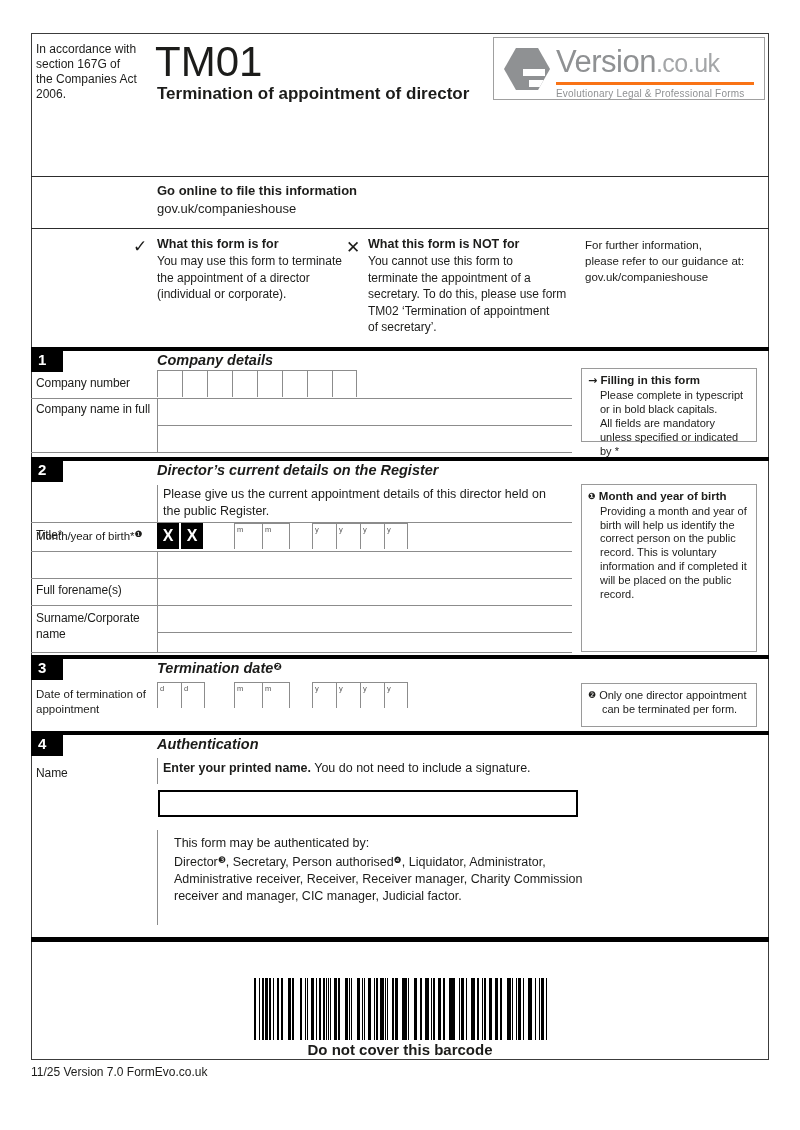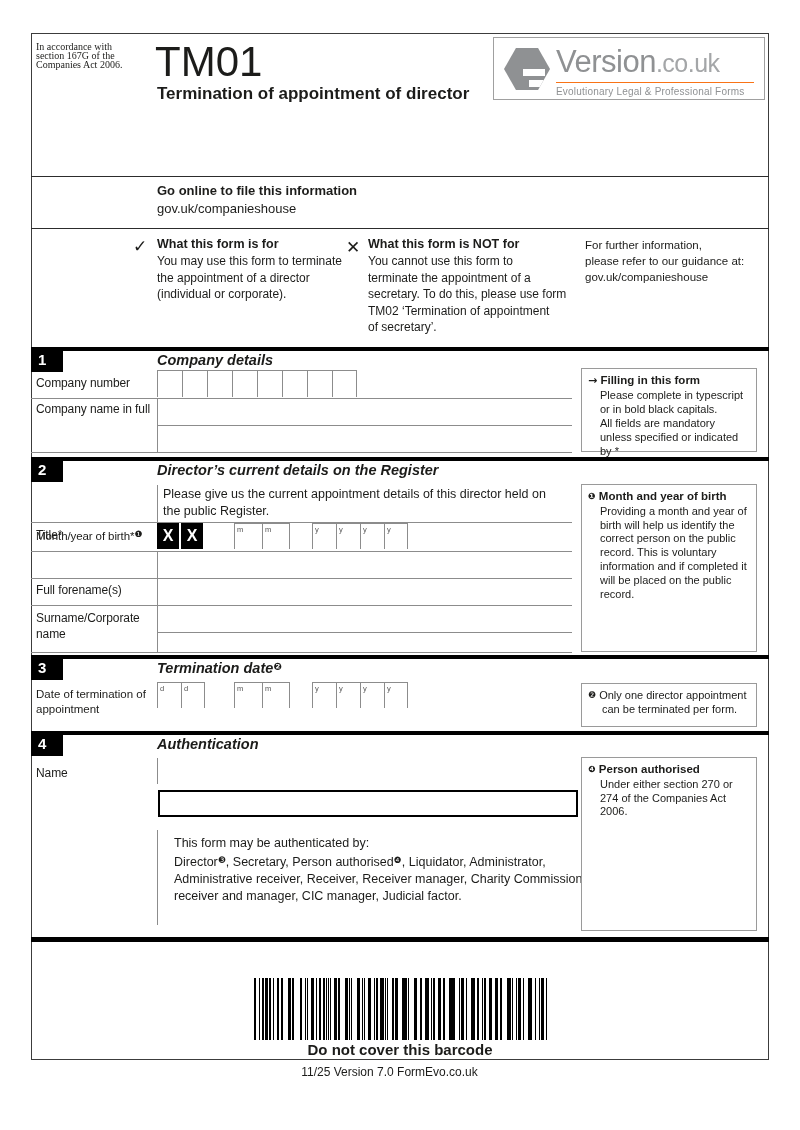"In accordance with section 167G" .small-print { font-family: Liberation Serif, serif -> none; font-size: 10px -> 12px; line-height: 9px -> 15px }
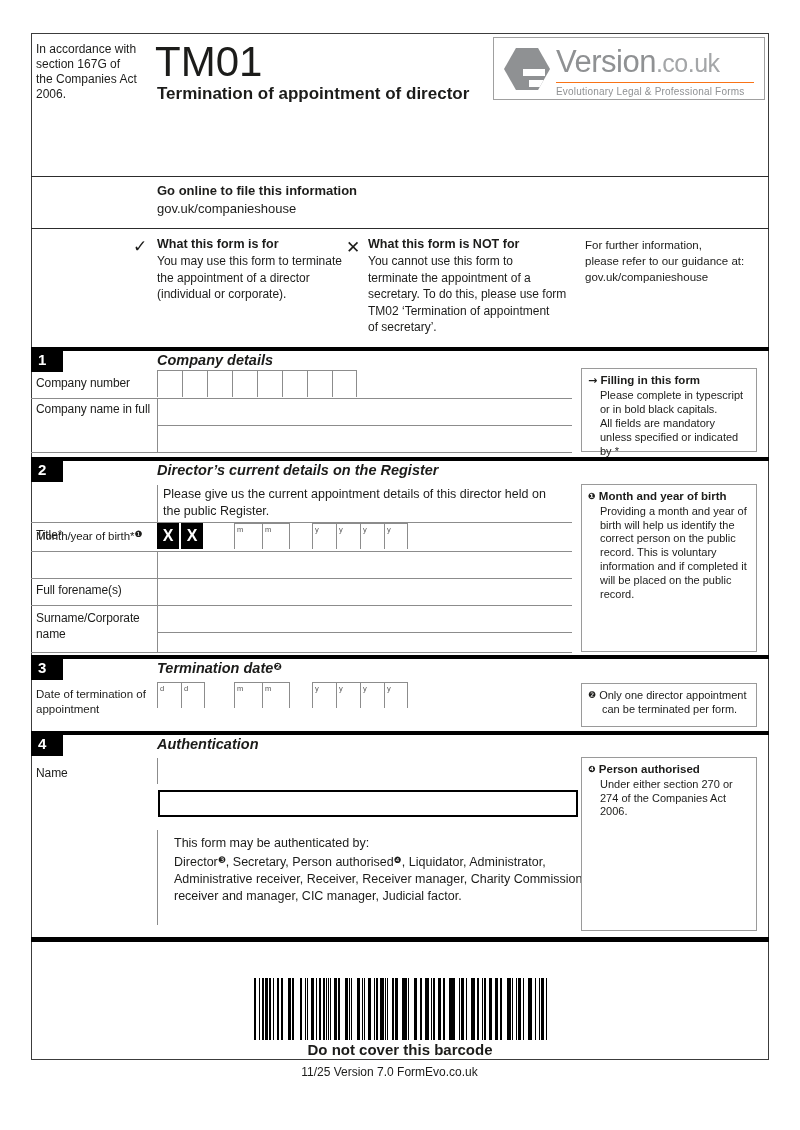"Evolutionary Legal & Professional Forms" .logo-tagline { border-top: 1px solid #f97316 -> 3px solid #f97316 }
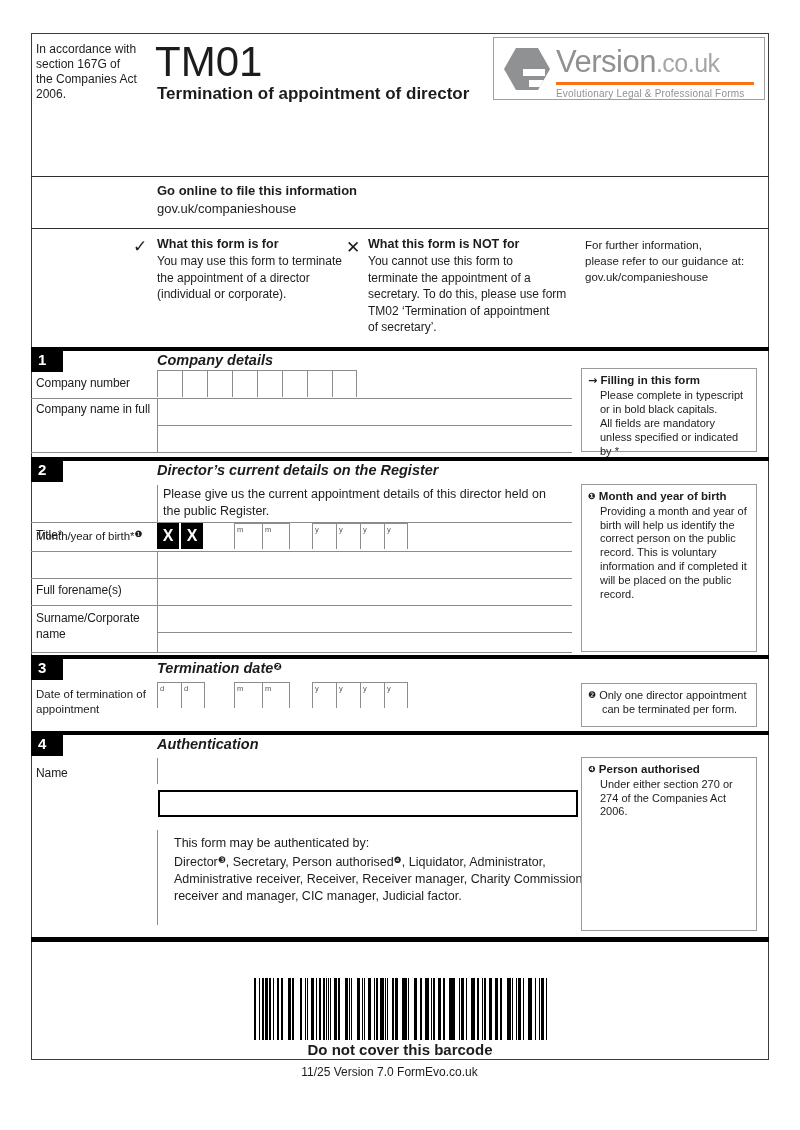"→ Filling in this form" div.abs { height: 84px -> 74px }
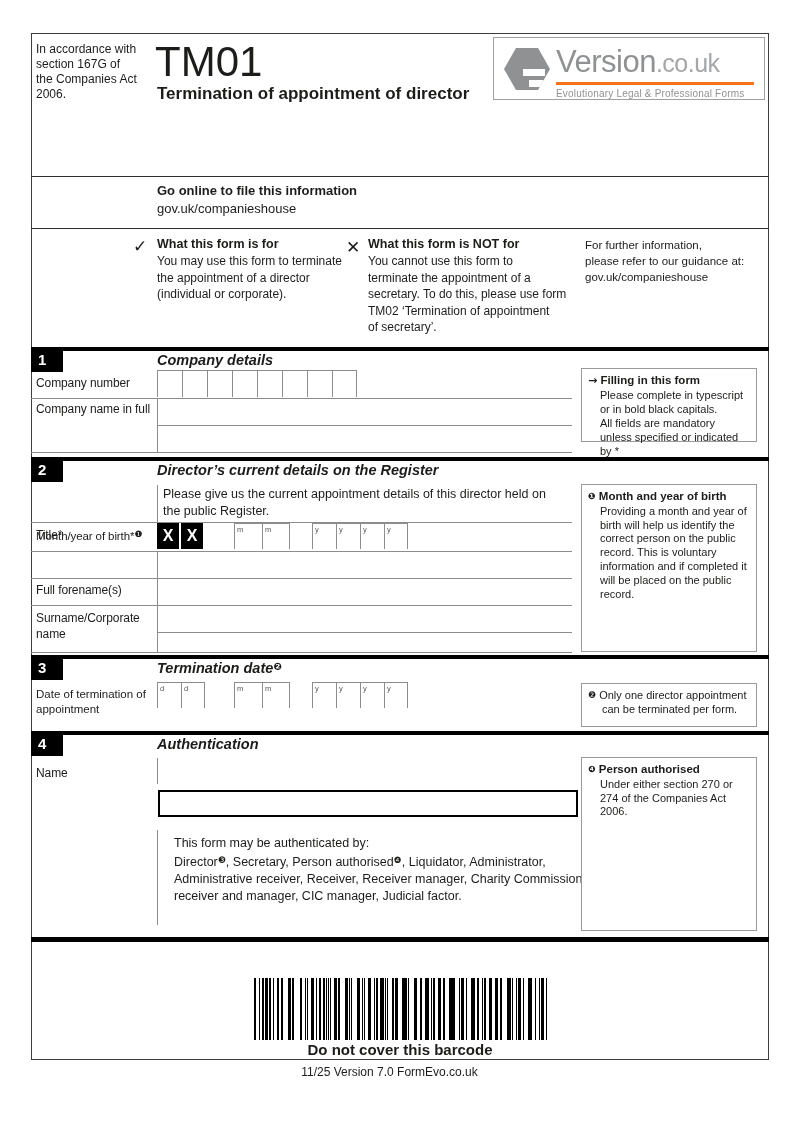"Enter your printed name. You" div.abs { html: none -> <div><span>Enter your printed name.</span><span> You do not need to include a signature.</span></div> }
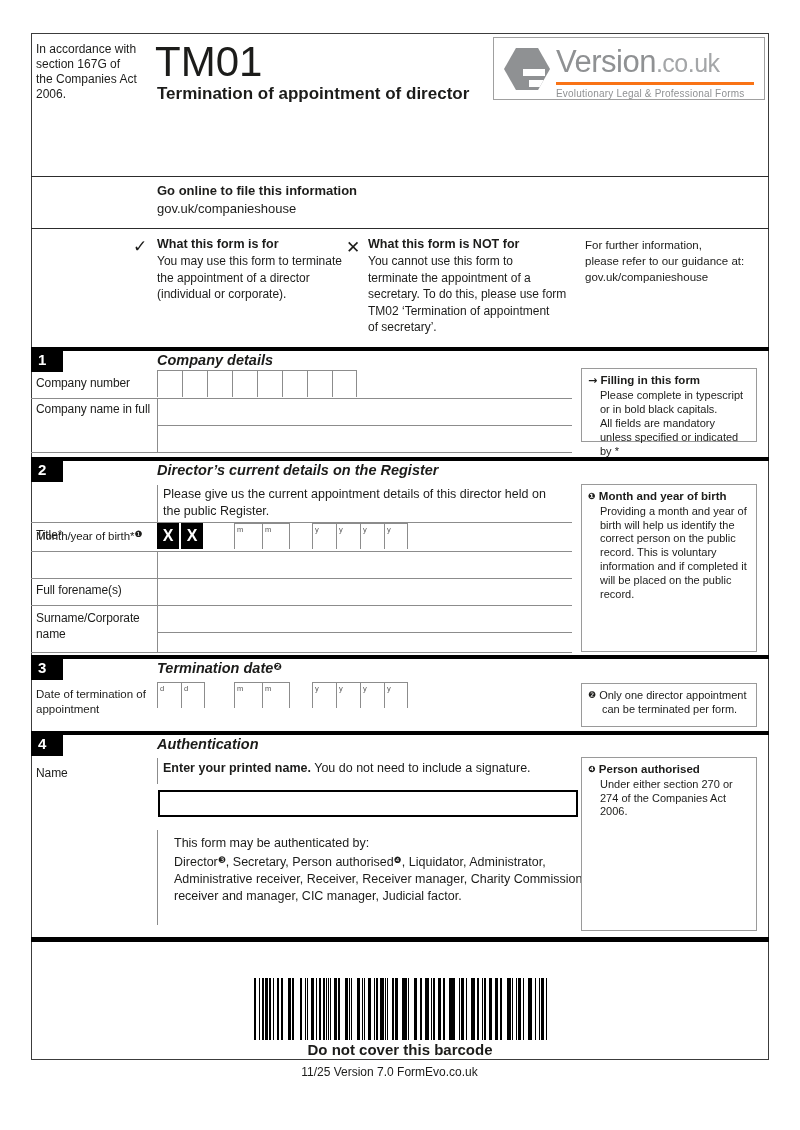"❹ Person authorised" div.abs { html: <div> <div><span>❹</span> <span>Person authorised</span></div> <div>Under either section 270 or 274 of the Companies Act 2006.</div> </div> -> none }
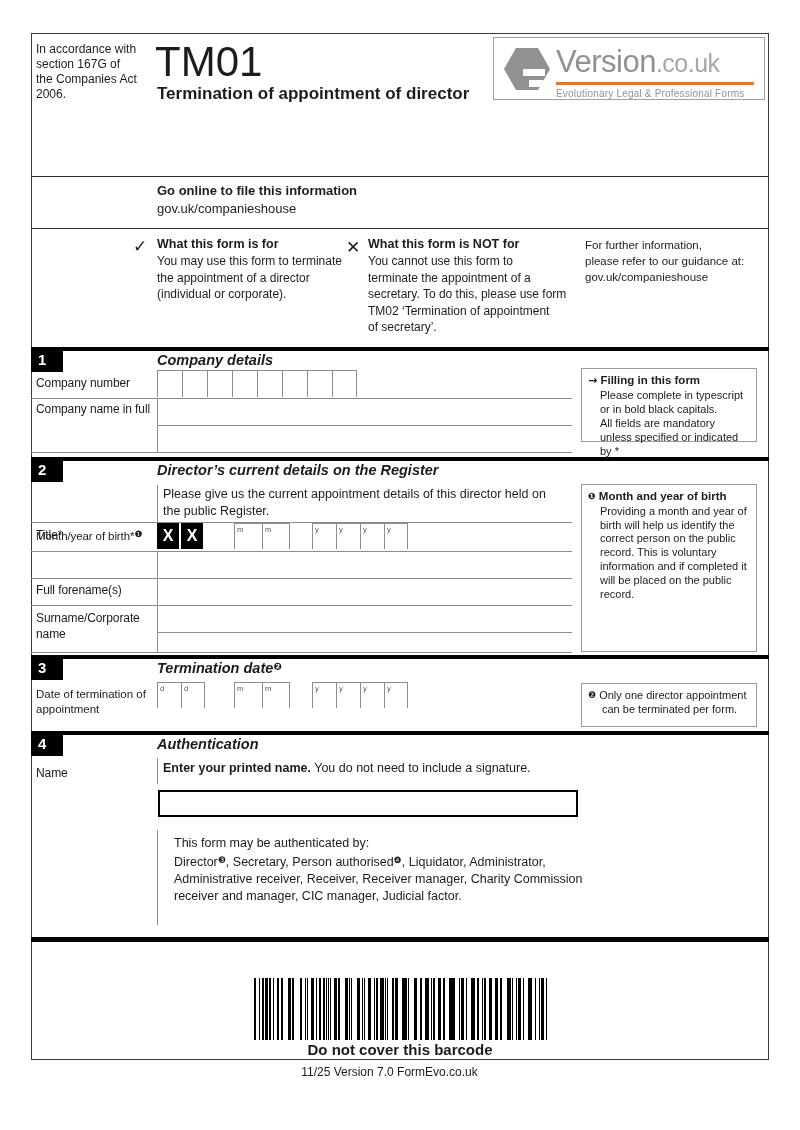"11/25 Version 7.0 FormEvo.co.uk" .footer { text-align: center -> left }
